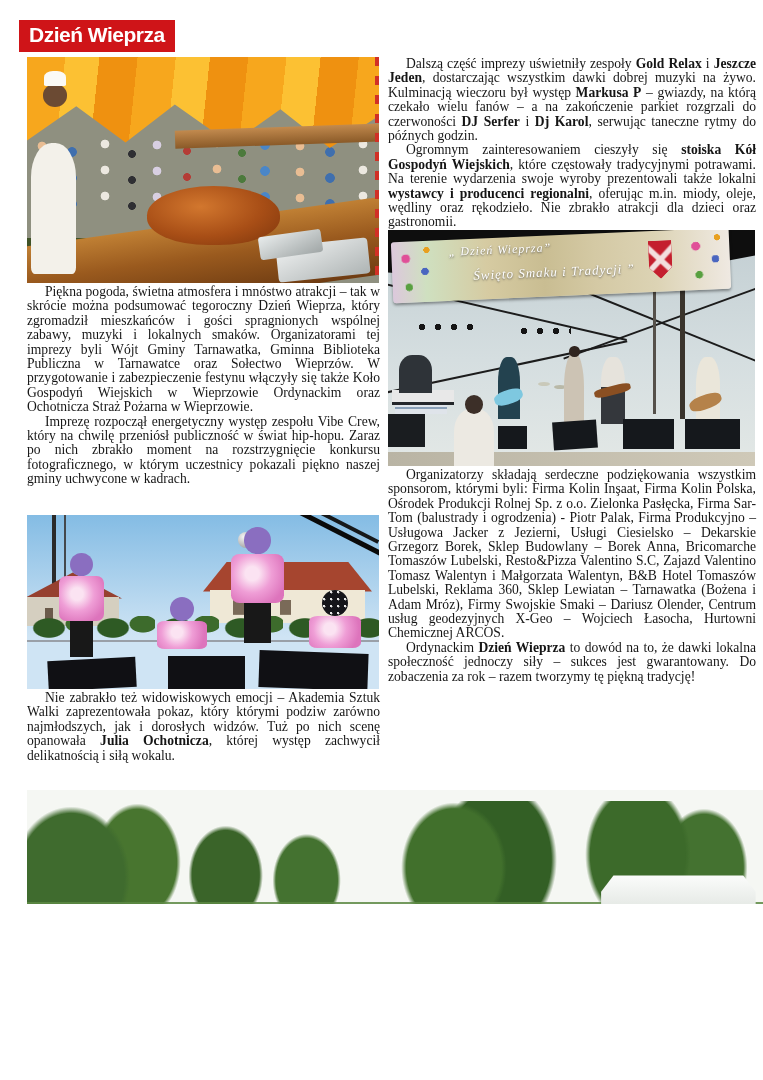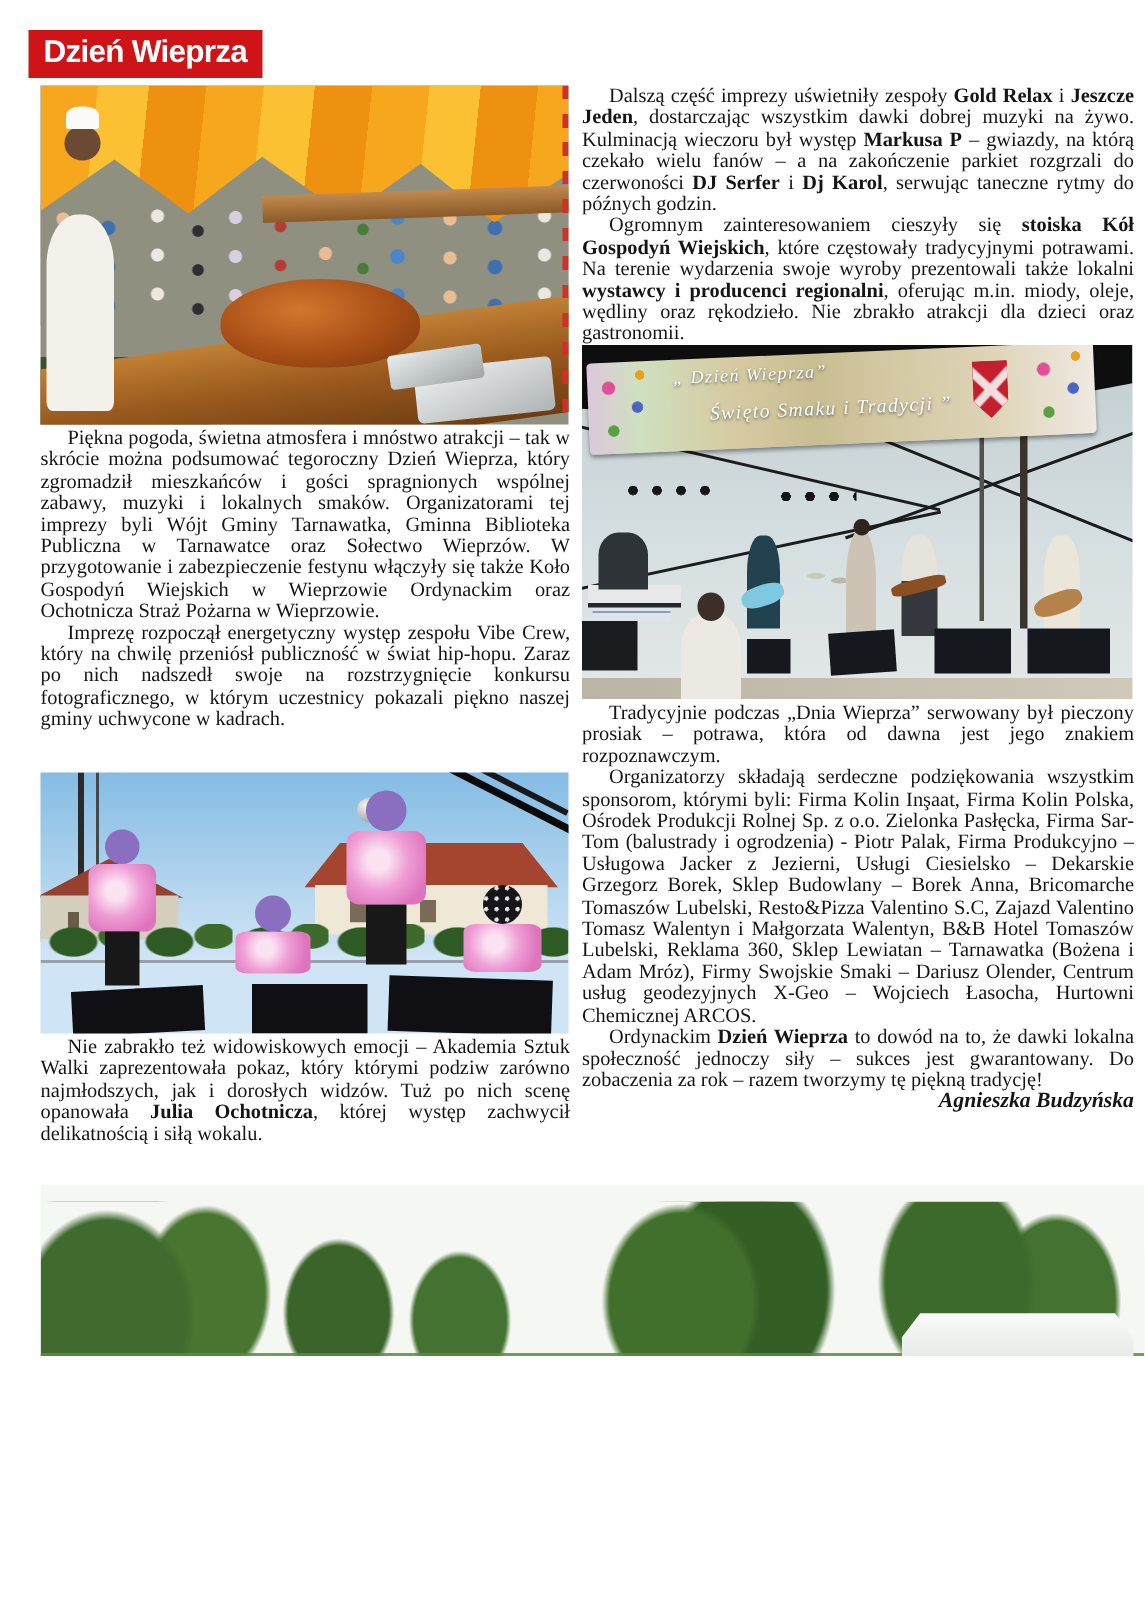"Imprezę rozpoczął energetyczny występ" span { text: nadszedł swoje -> zbrakło moment }
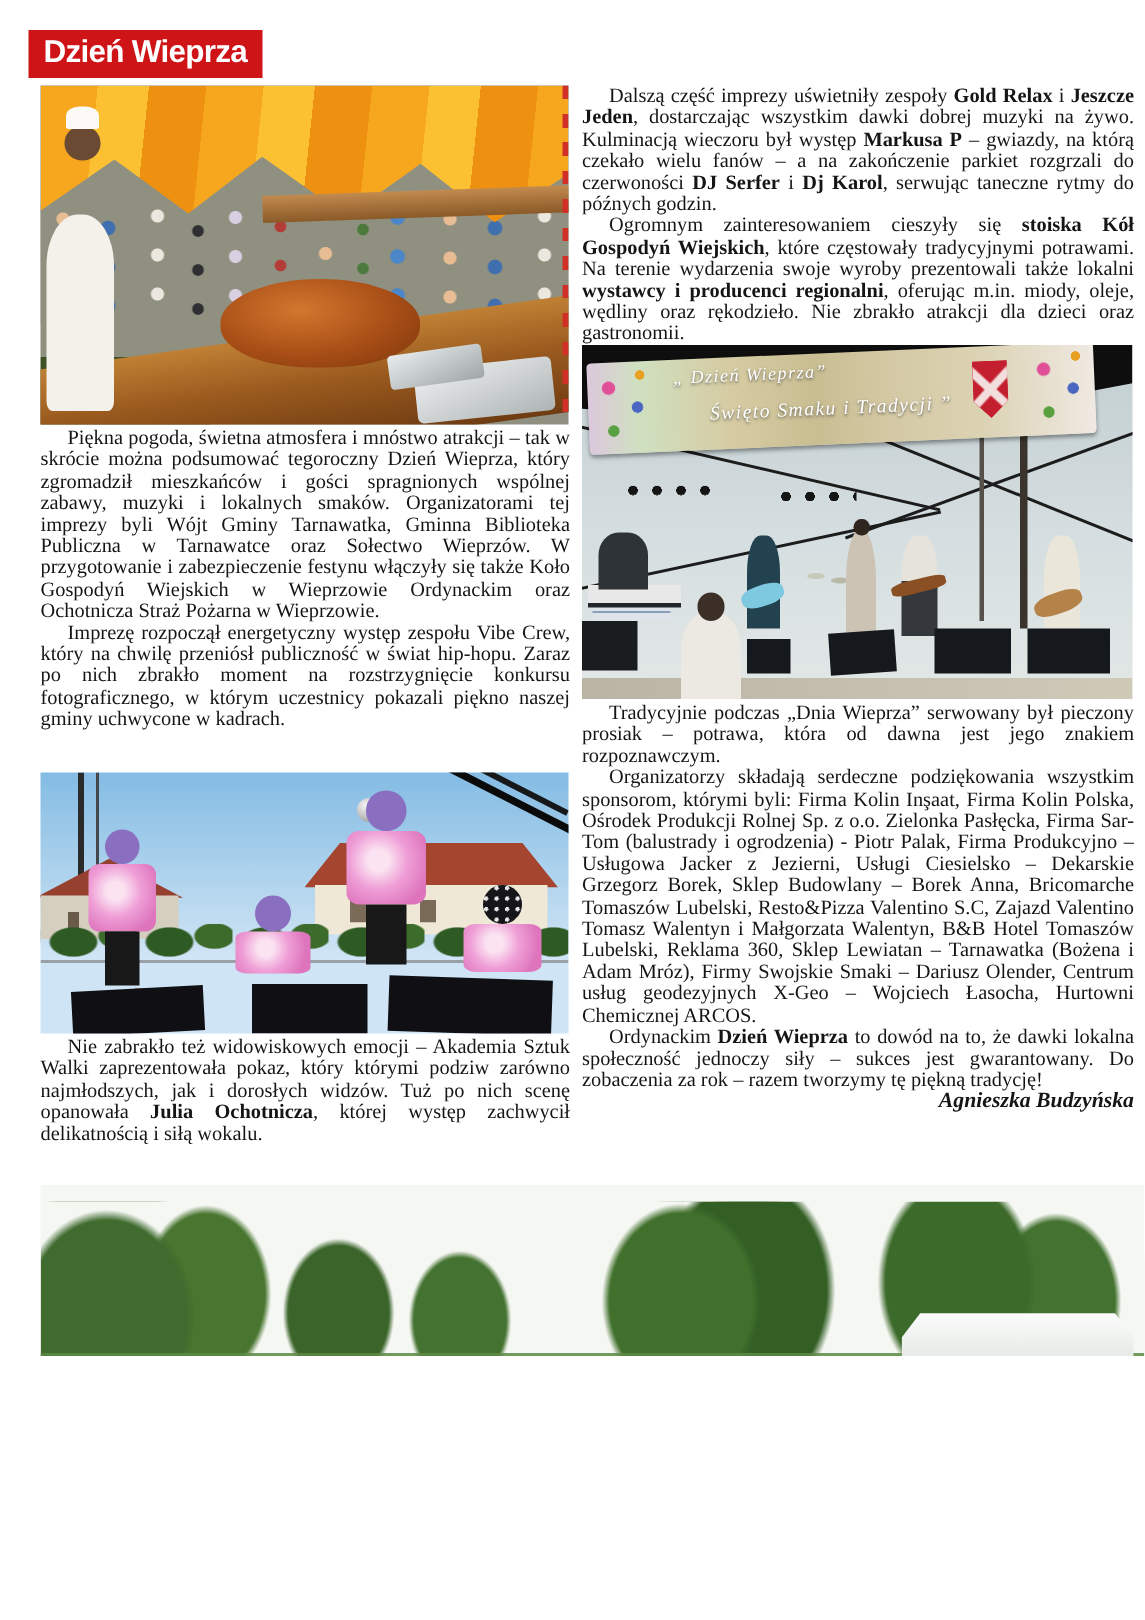"Tradycyjnie podczas „Dnia Wieprza”" p { html: <p><span>Tradycyjnie podczas „Dnia Wieprza” serwowany był pieczony prosiak – potrawa, która od dawna jest jego znakiem rozpoznawczym.</span></p> -> none }
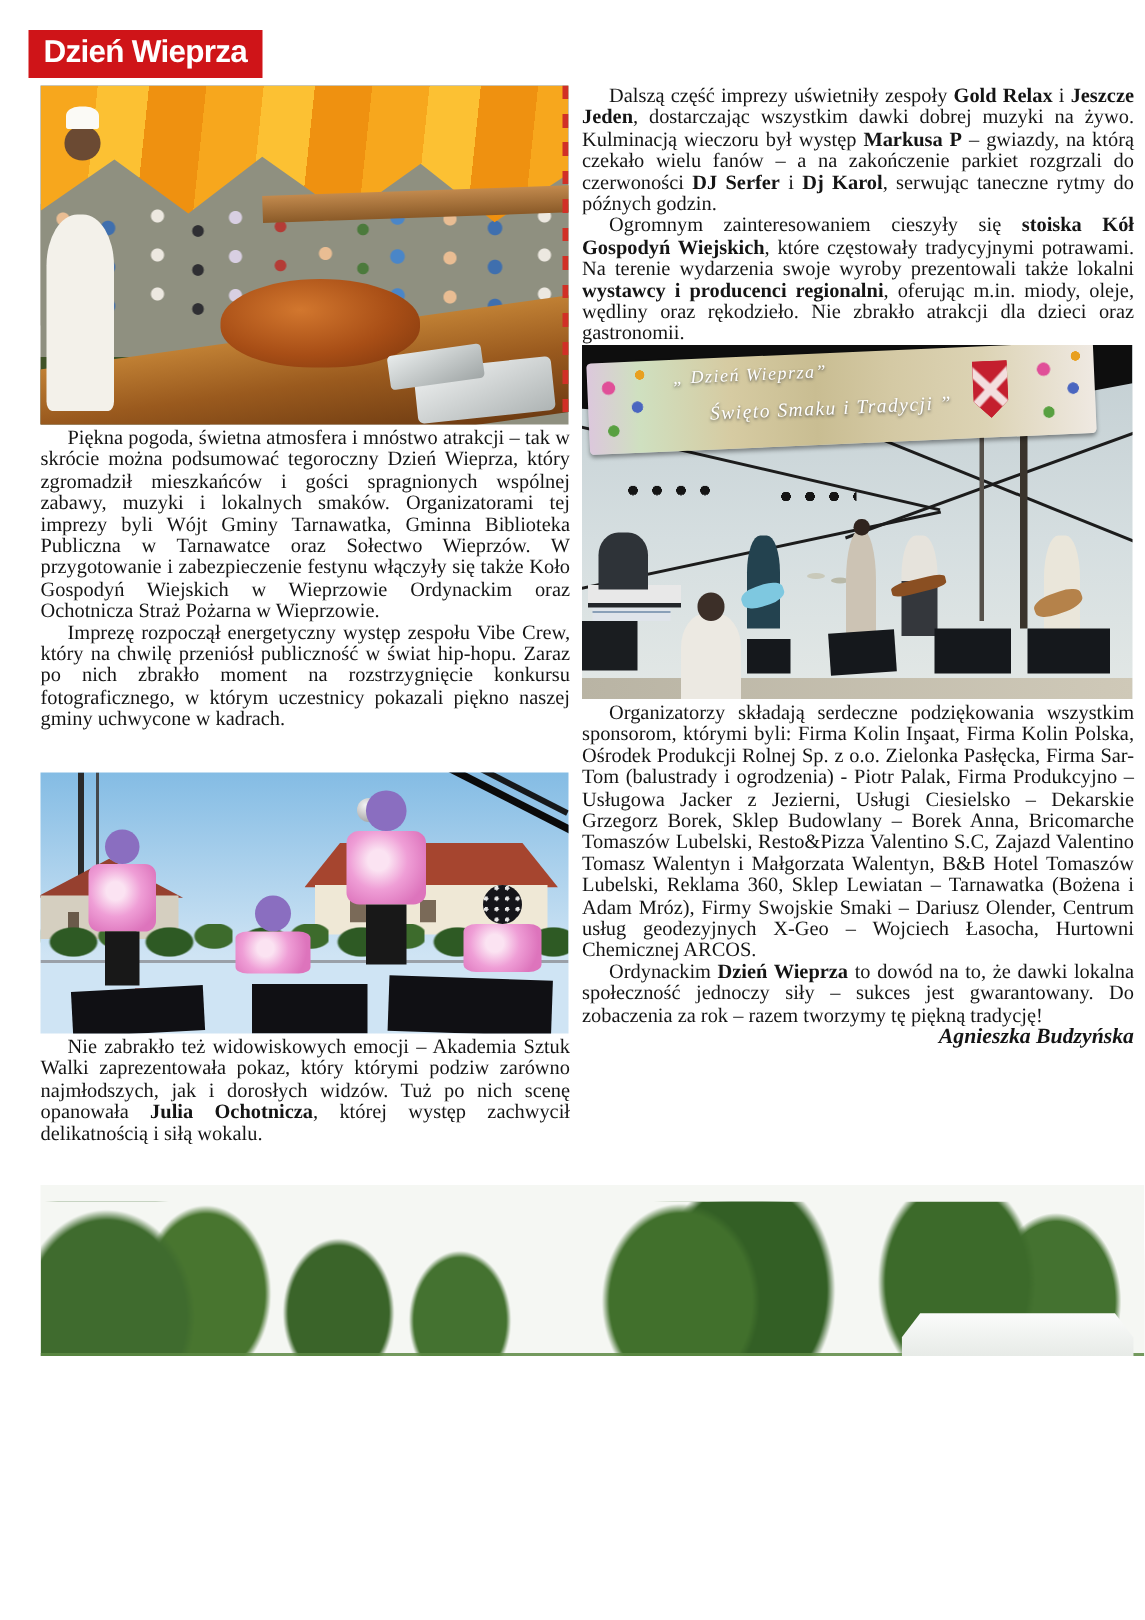"Agnieszka Budzyńska" p.signature { html: <p>Agnieszka Budzyńska</p> -> none }
